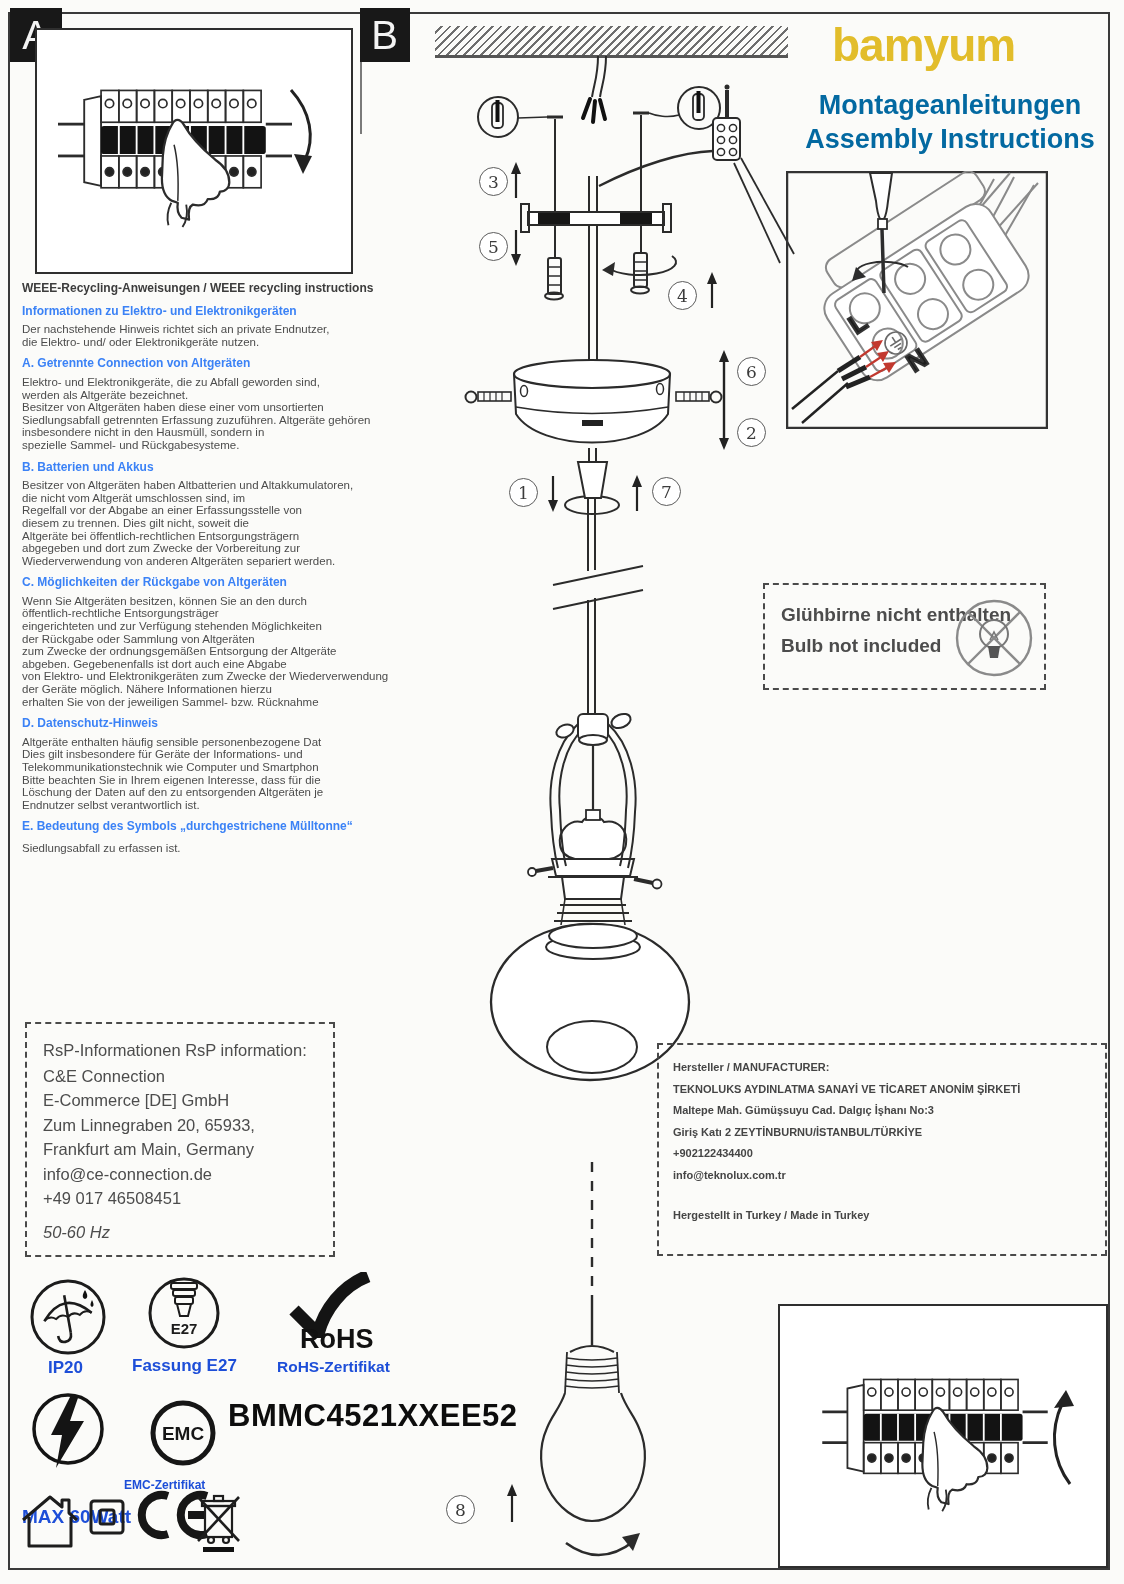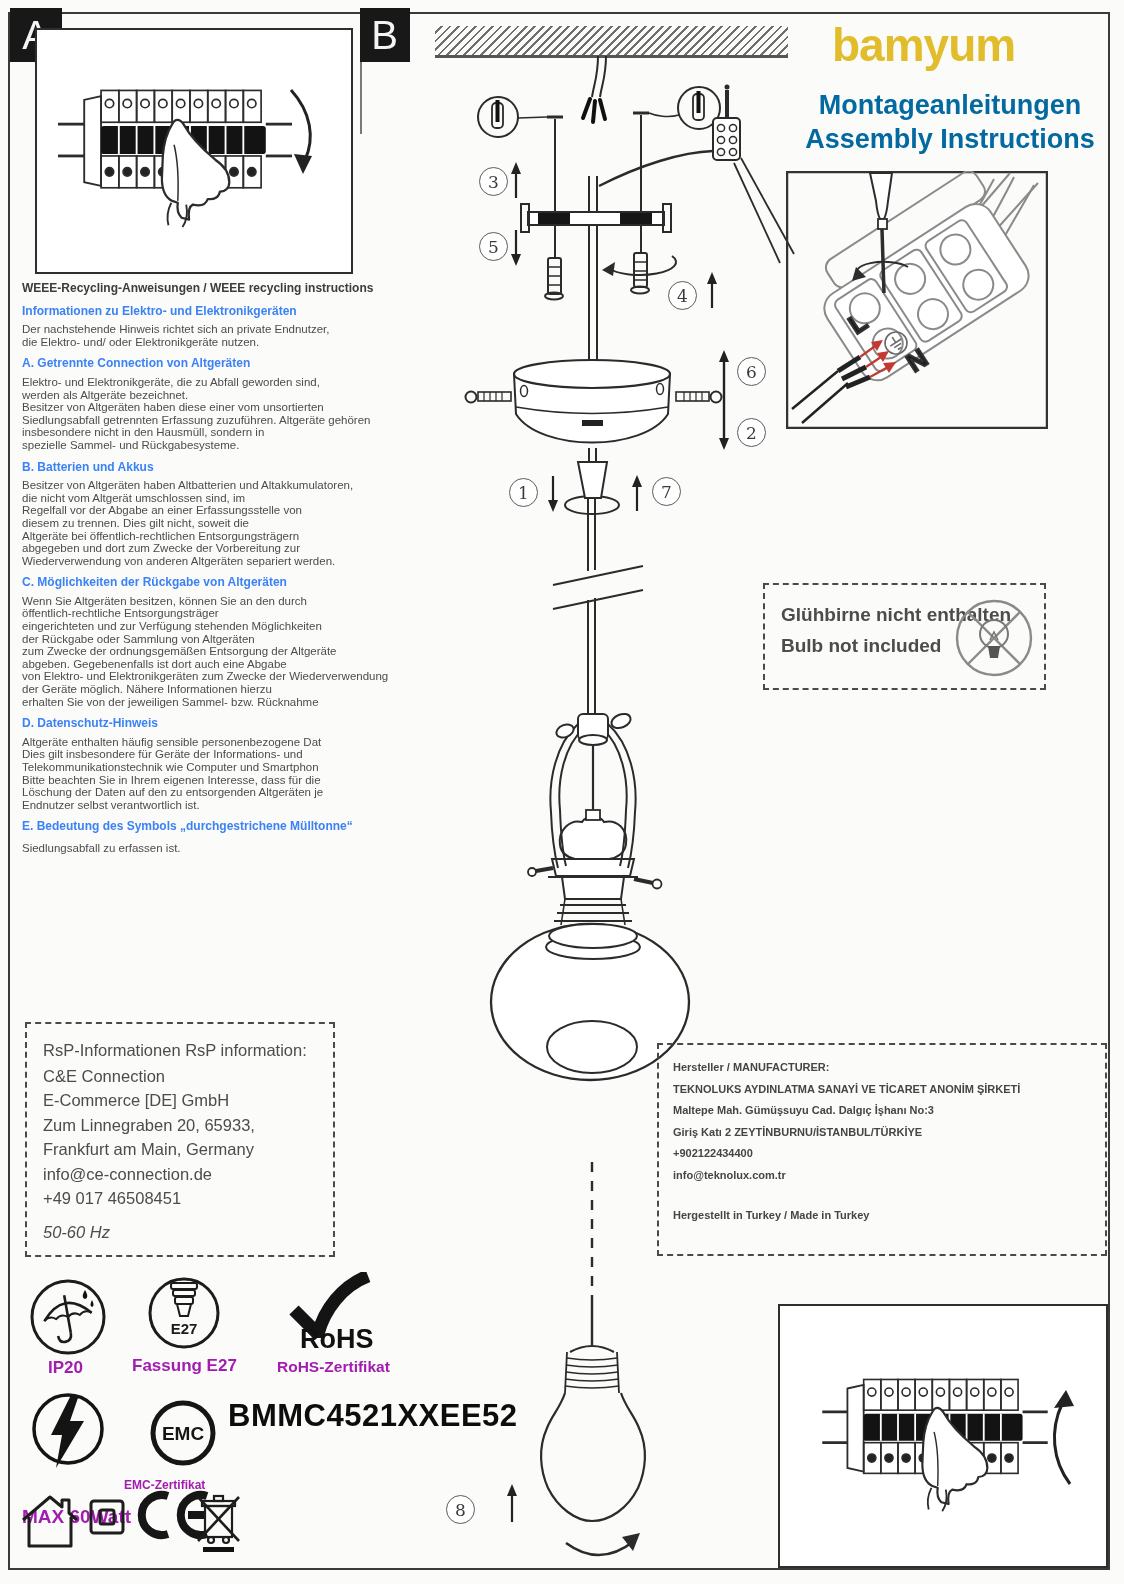"IP20" .lbl { color: #a21caf -> #1d4ed8 }
